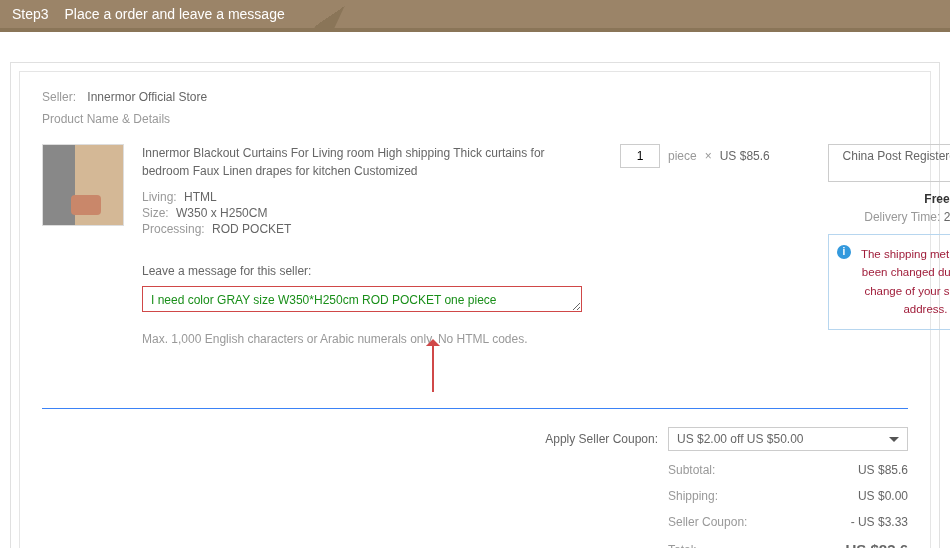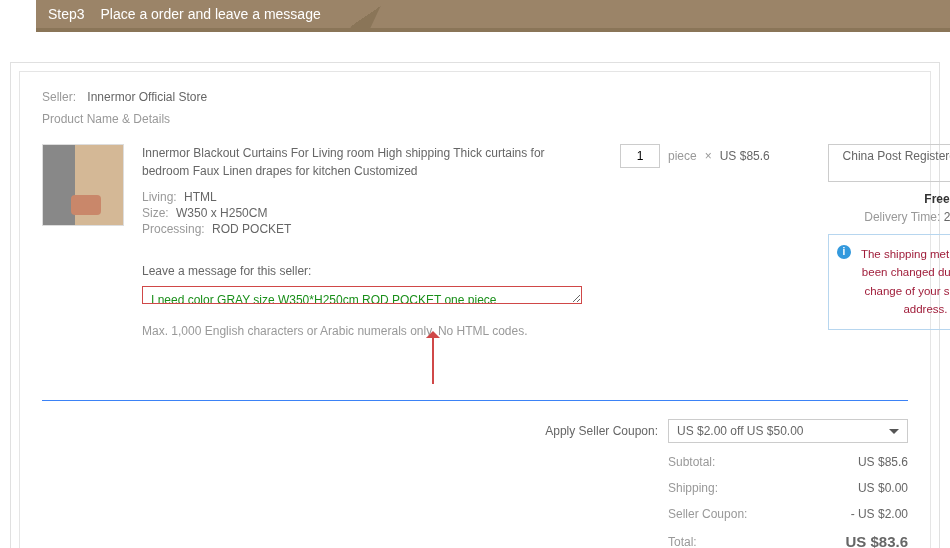"Step3 Place a order and" .step-header { margin-left: 36px -> none }
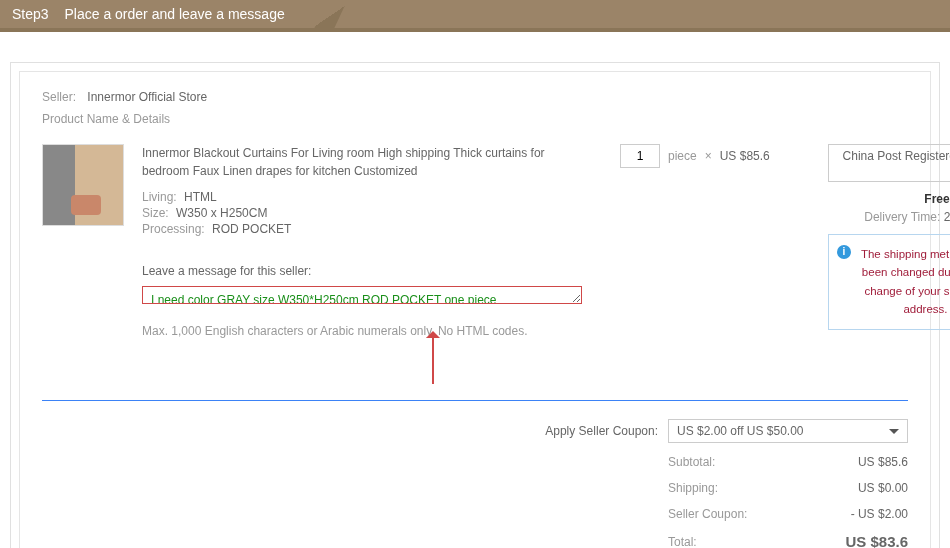"I need color GRAY size" .msg-box { height: 18px -> 26px }
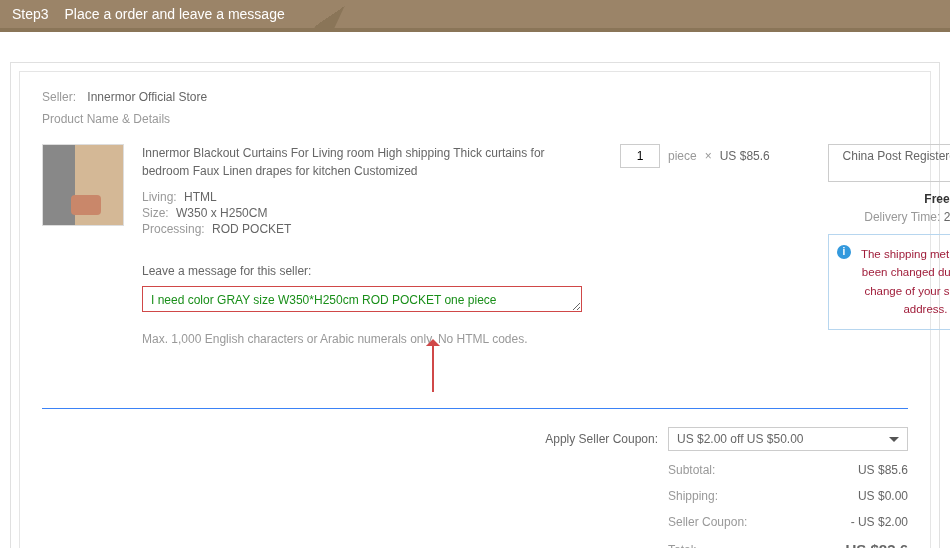"- US $2.00" span.sval { text: $2.00 -> $3.33 }
